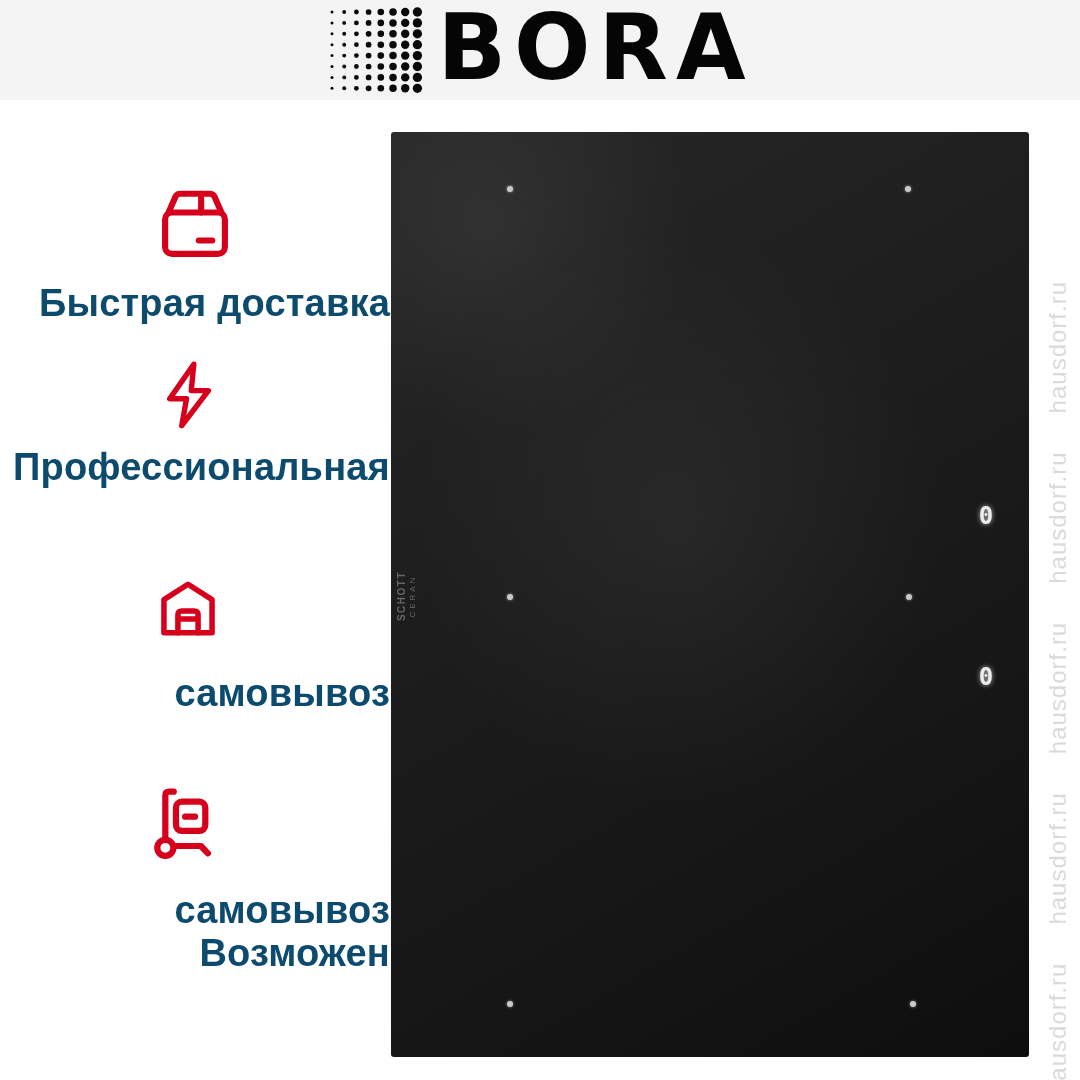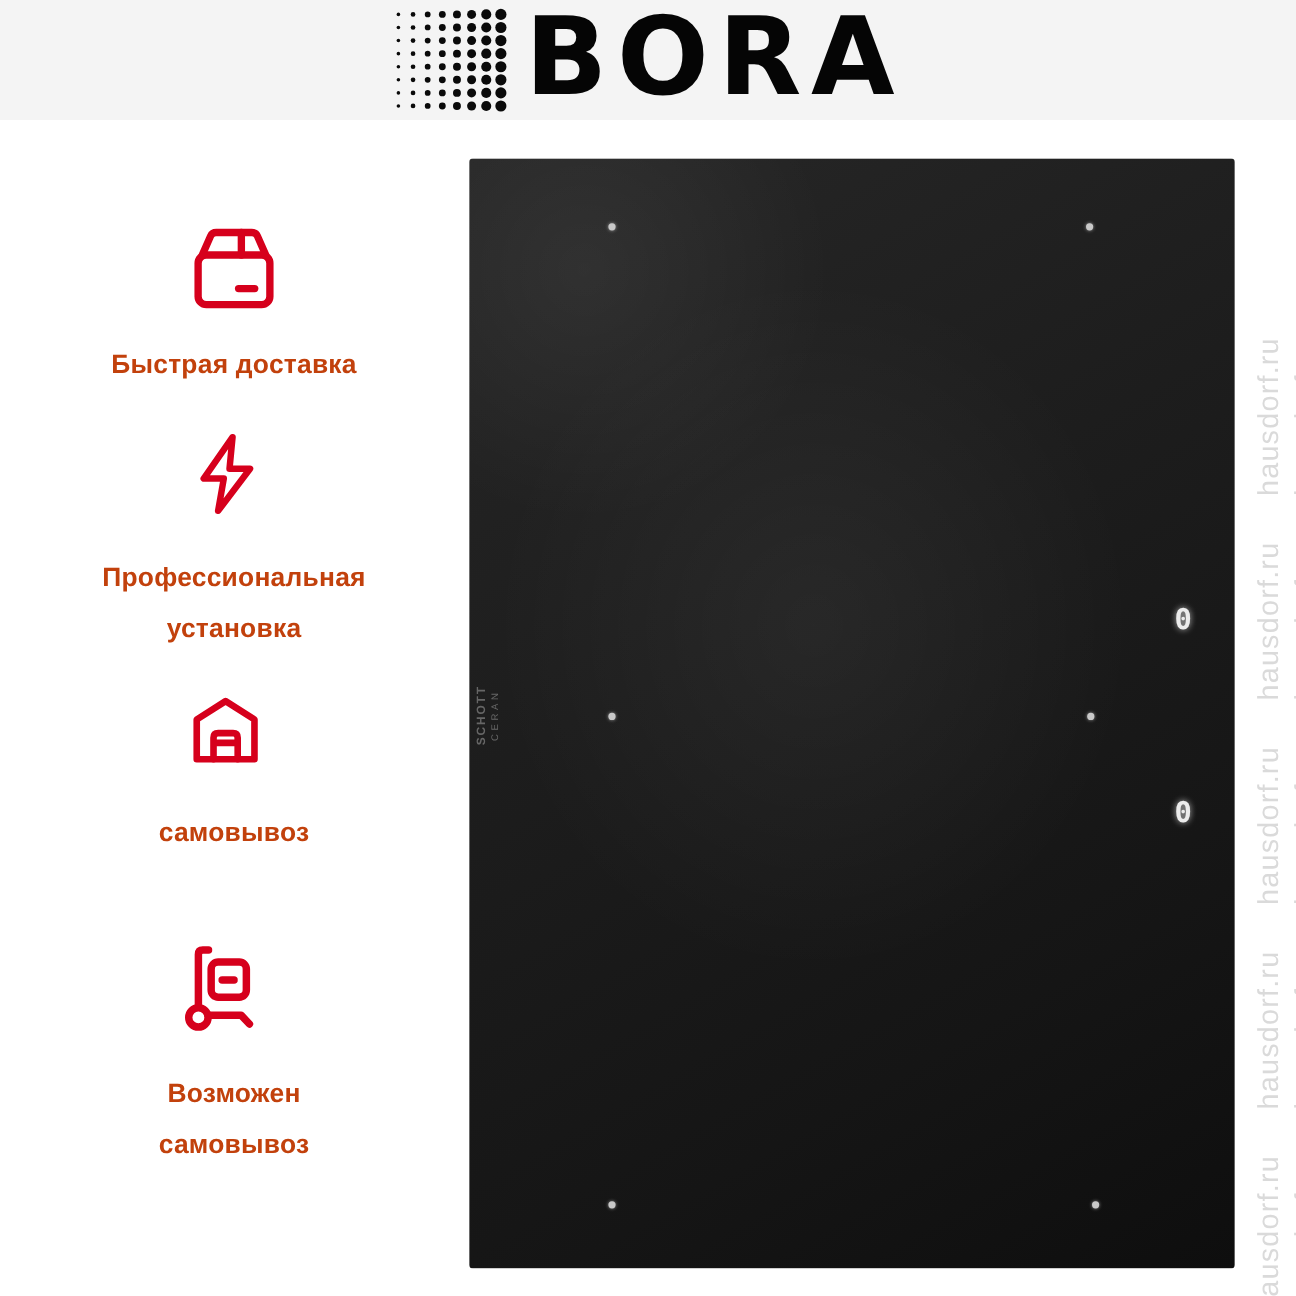"Быстрая доставка" .f-label { color: #c2410c -> #0c4a6e; font-size: 22px -> 38px; text-align: center -> right }
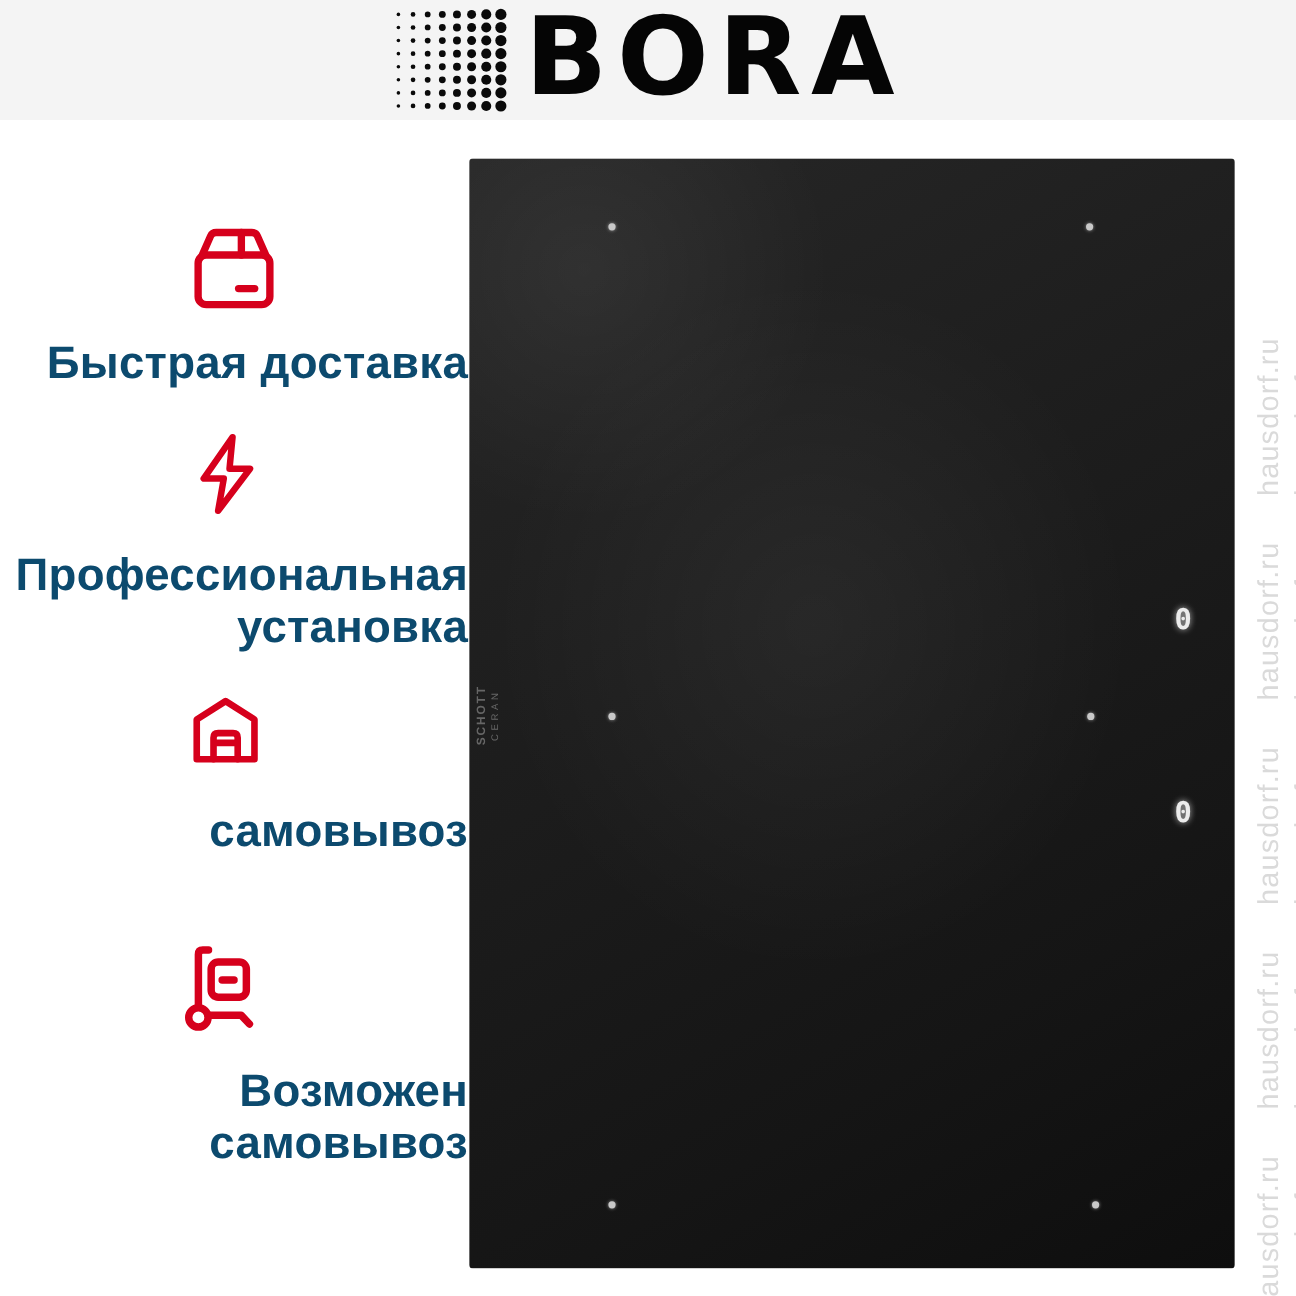"Профессиональная" div.f-label { top: 359px -> 346px }
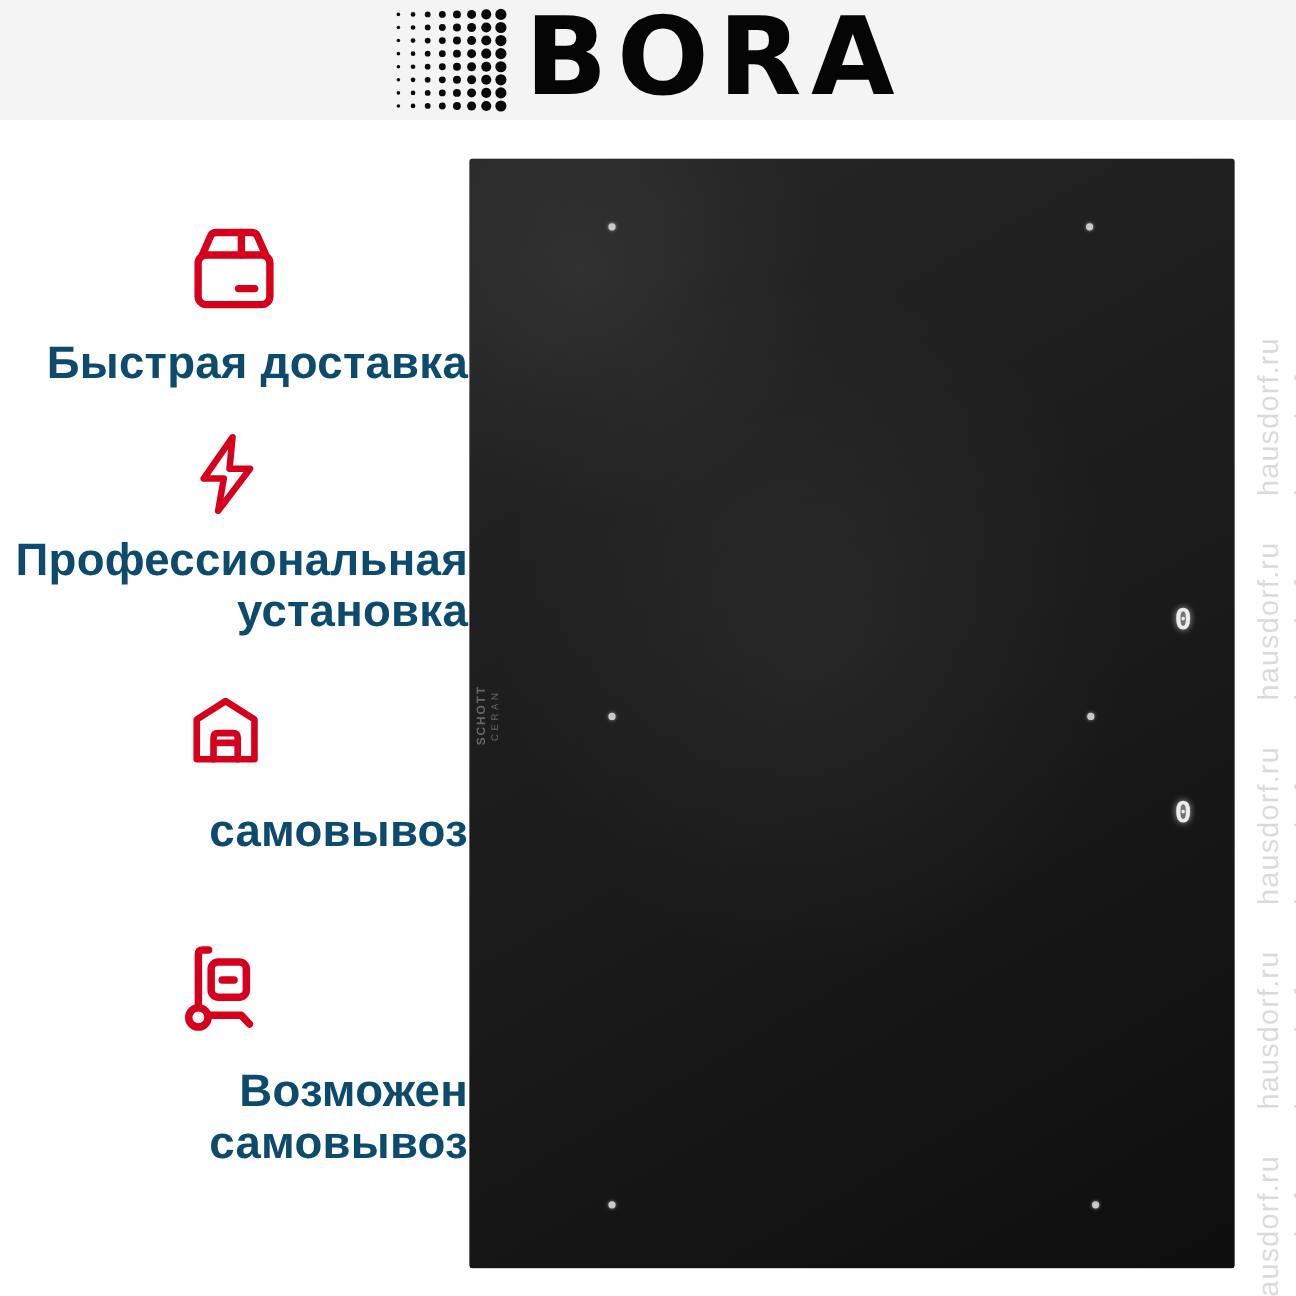"установка" div { html: <div>установка</div> -> none }
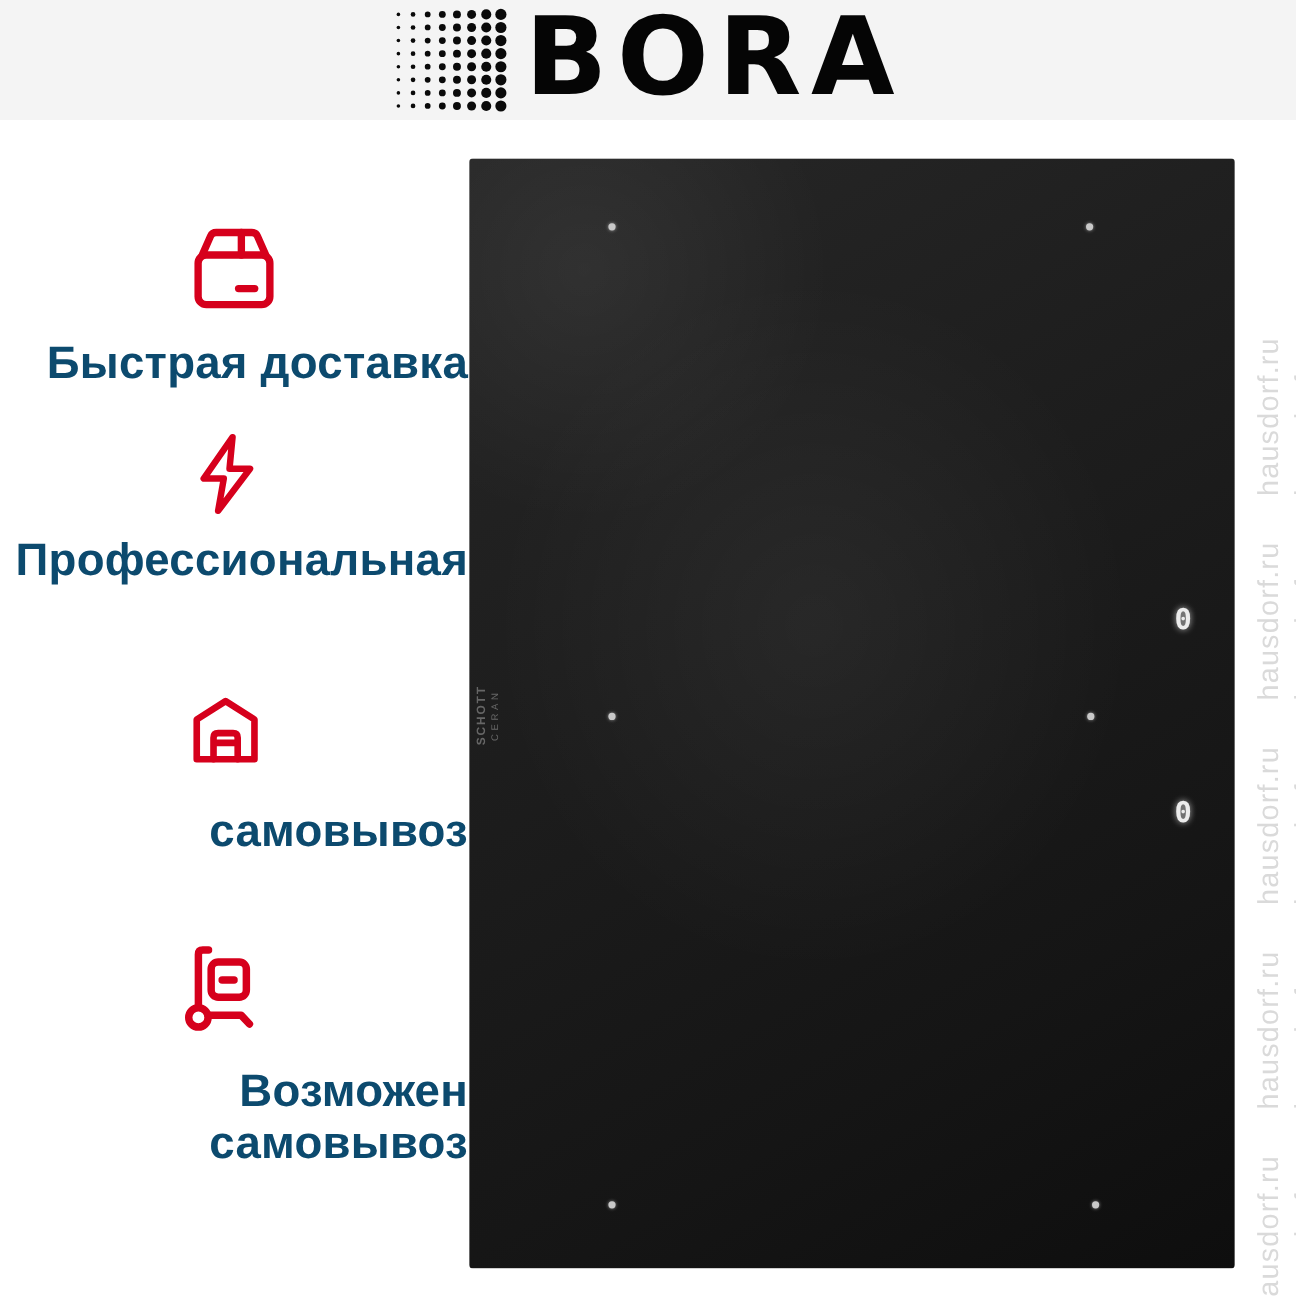"Возможен" div { order: before "самовывоз" -> after "самовывоз" }
